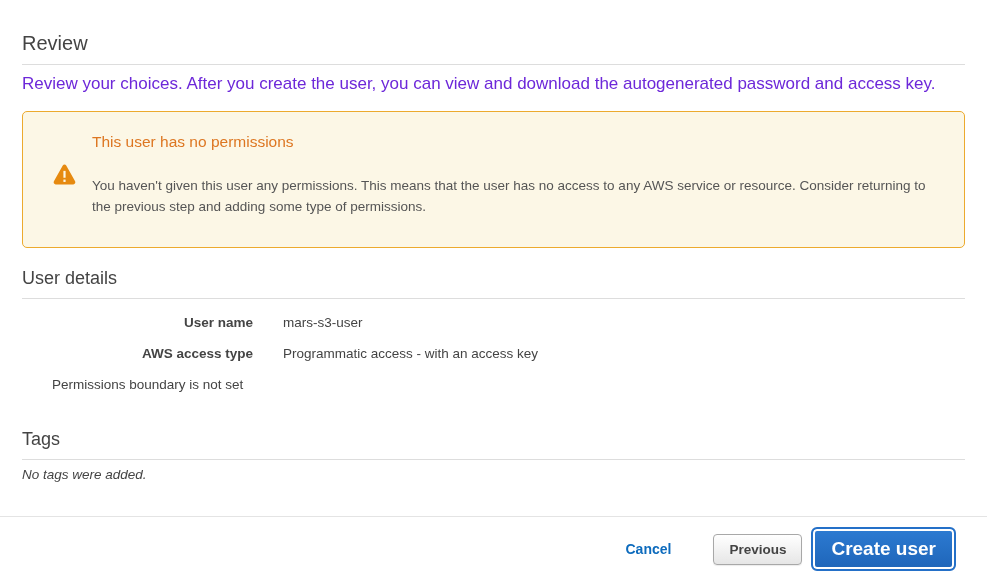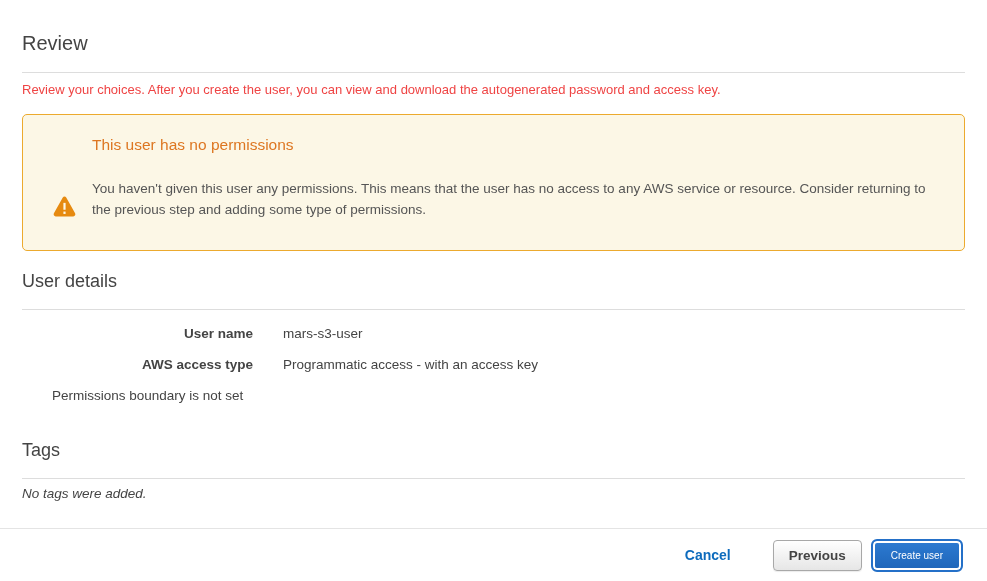"Review" .section-heading { padding-bottom: 17px -> 9px }
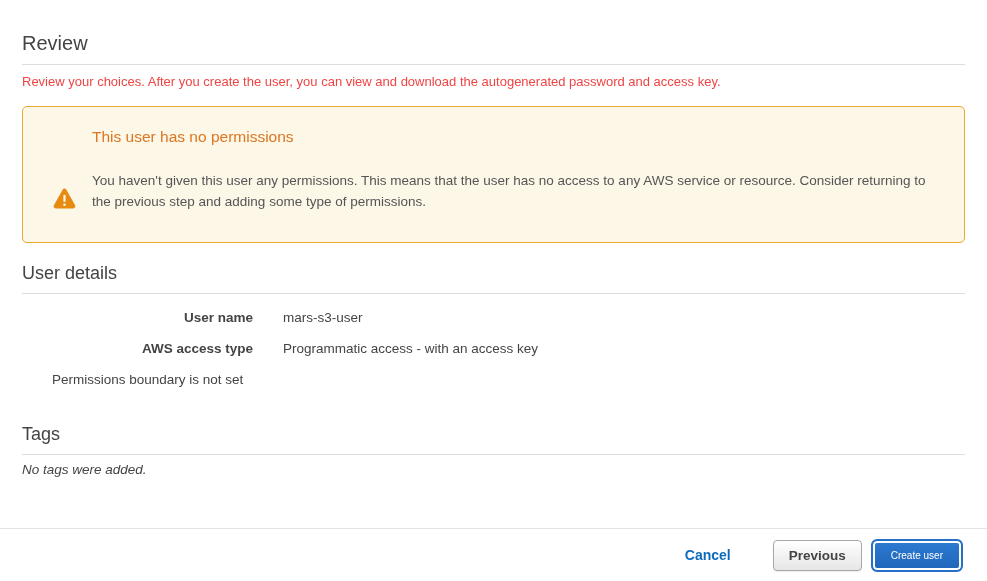"Review your choices. After you" .section-desc { color: #ef4444 -> #6d28d9; font-size: 13px -> 17px }
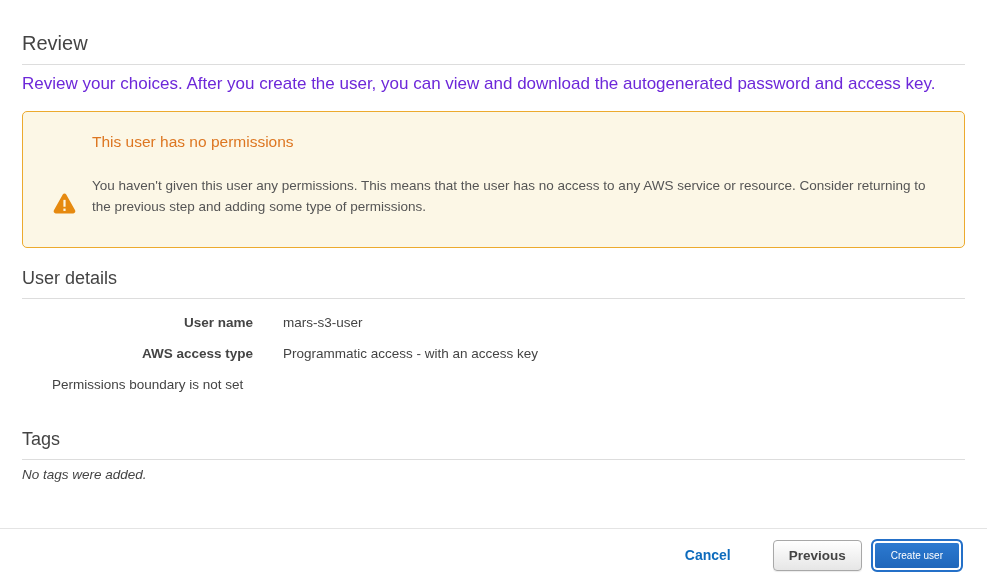"This user has no permissions" .warning-box { align-items: flex-end -> center }
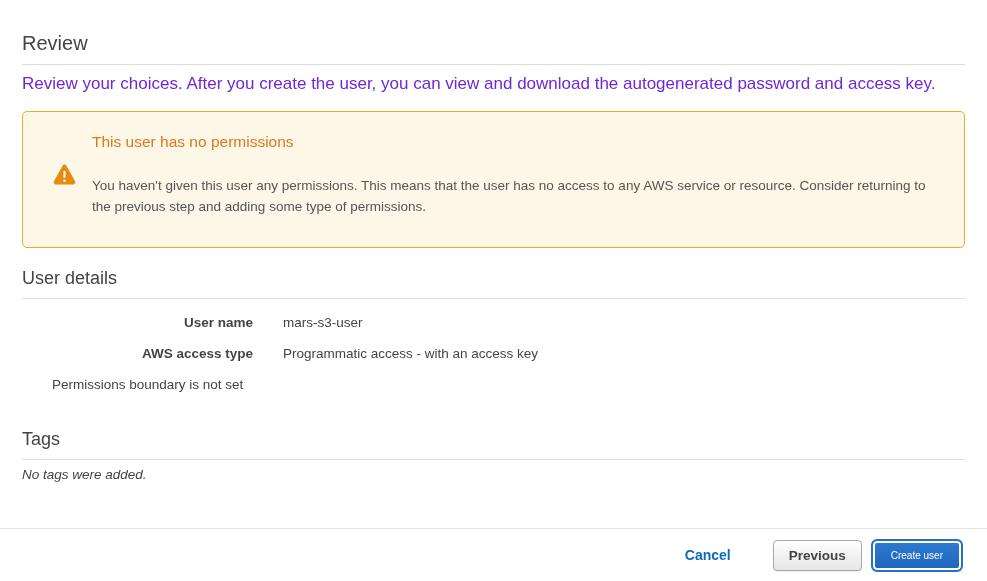"Cancel" .footer-bar { height: 53px -> 65px; padding-right: 24px -> 31px }
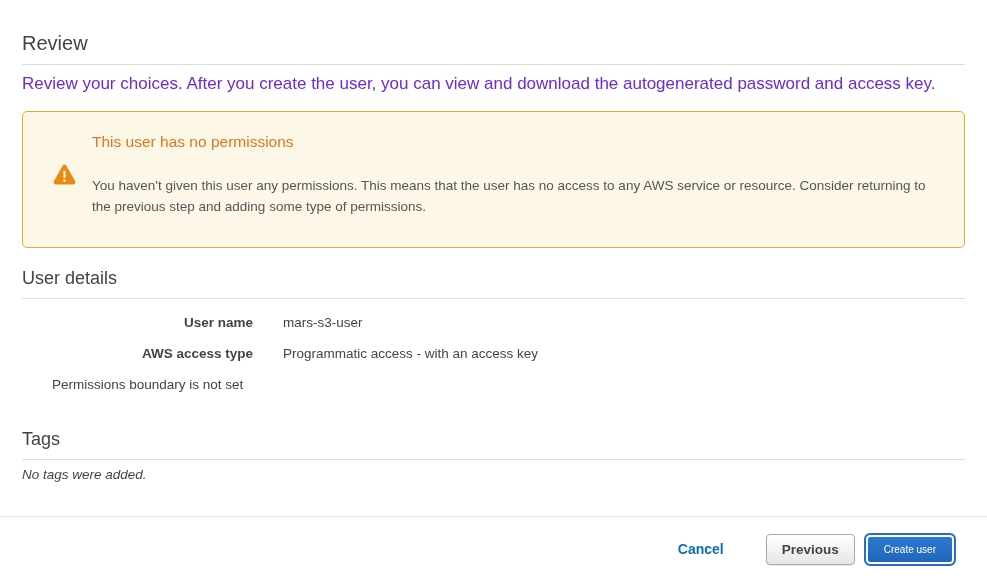"Create user" .btn-create { font-size: 10px -> 19px; font-weight: normal -> bold }
